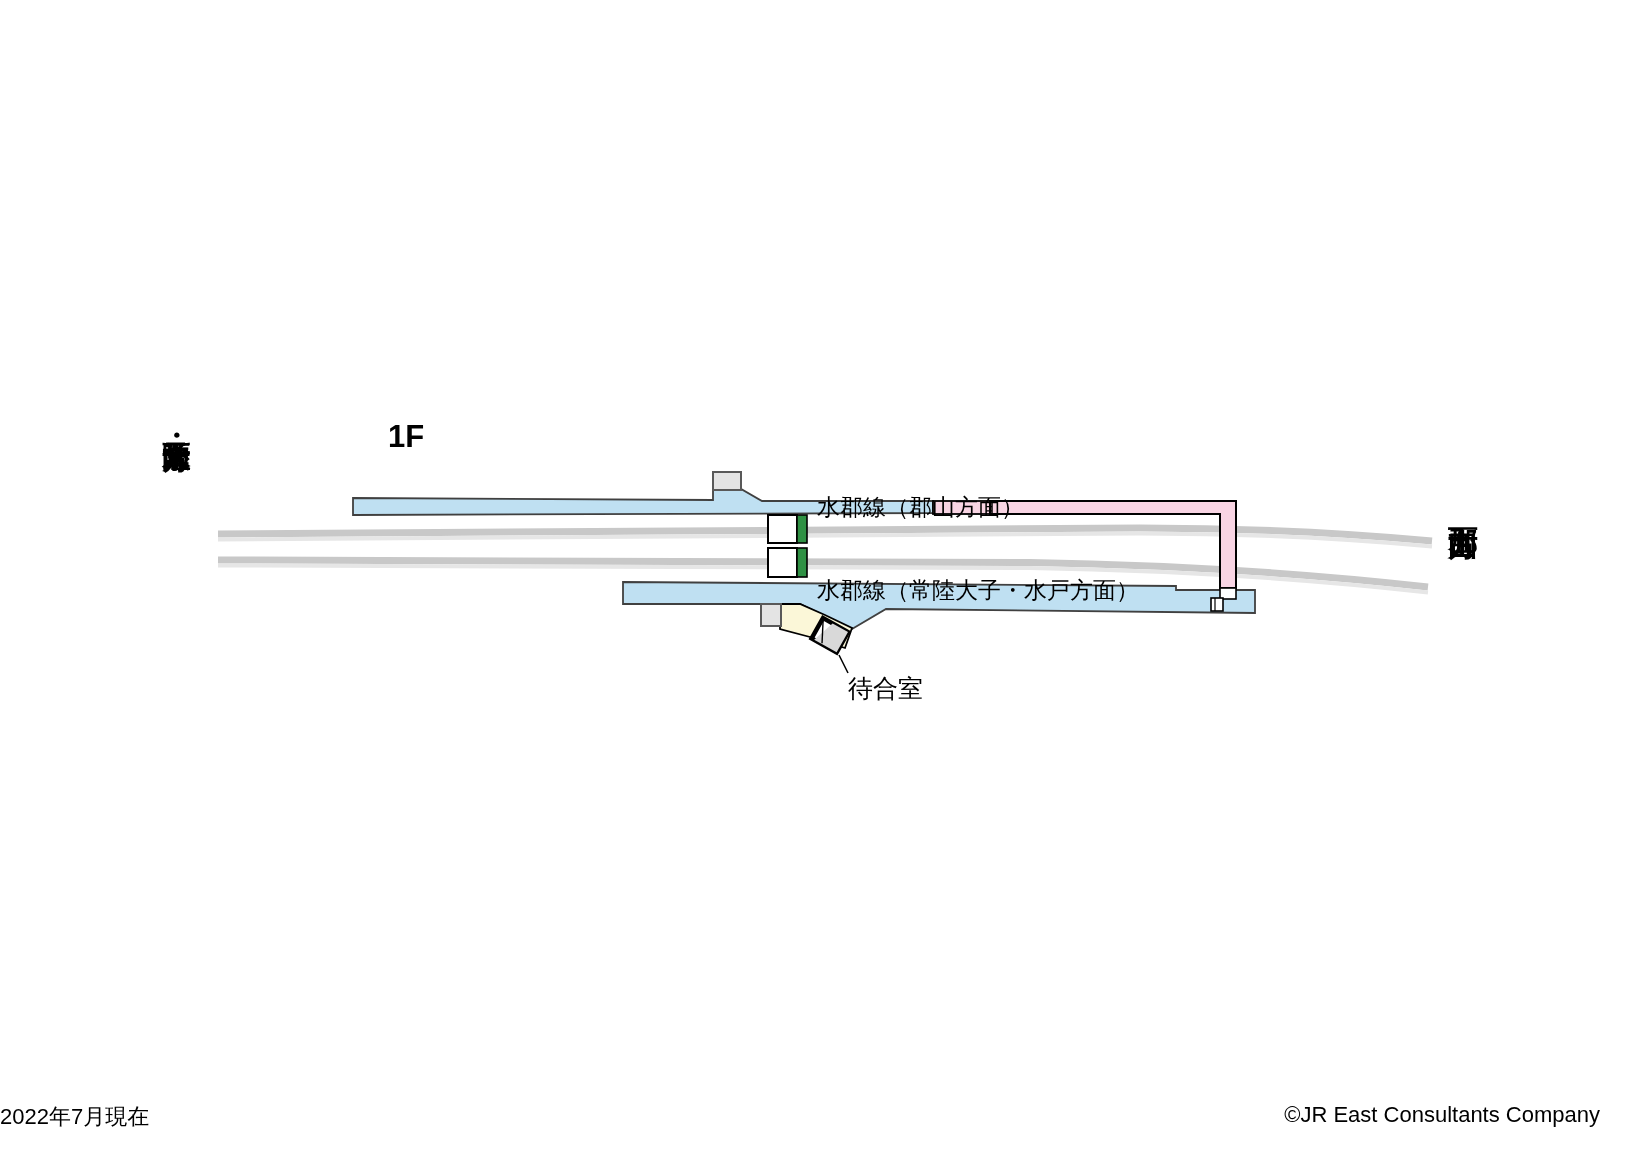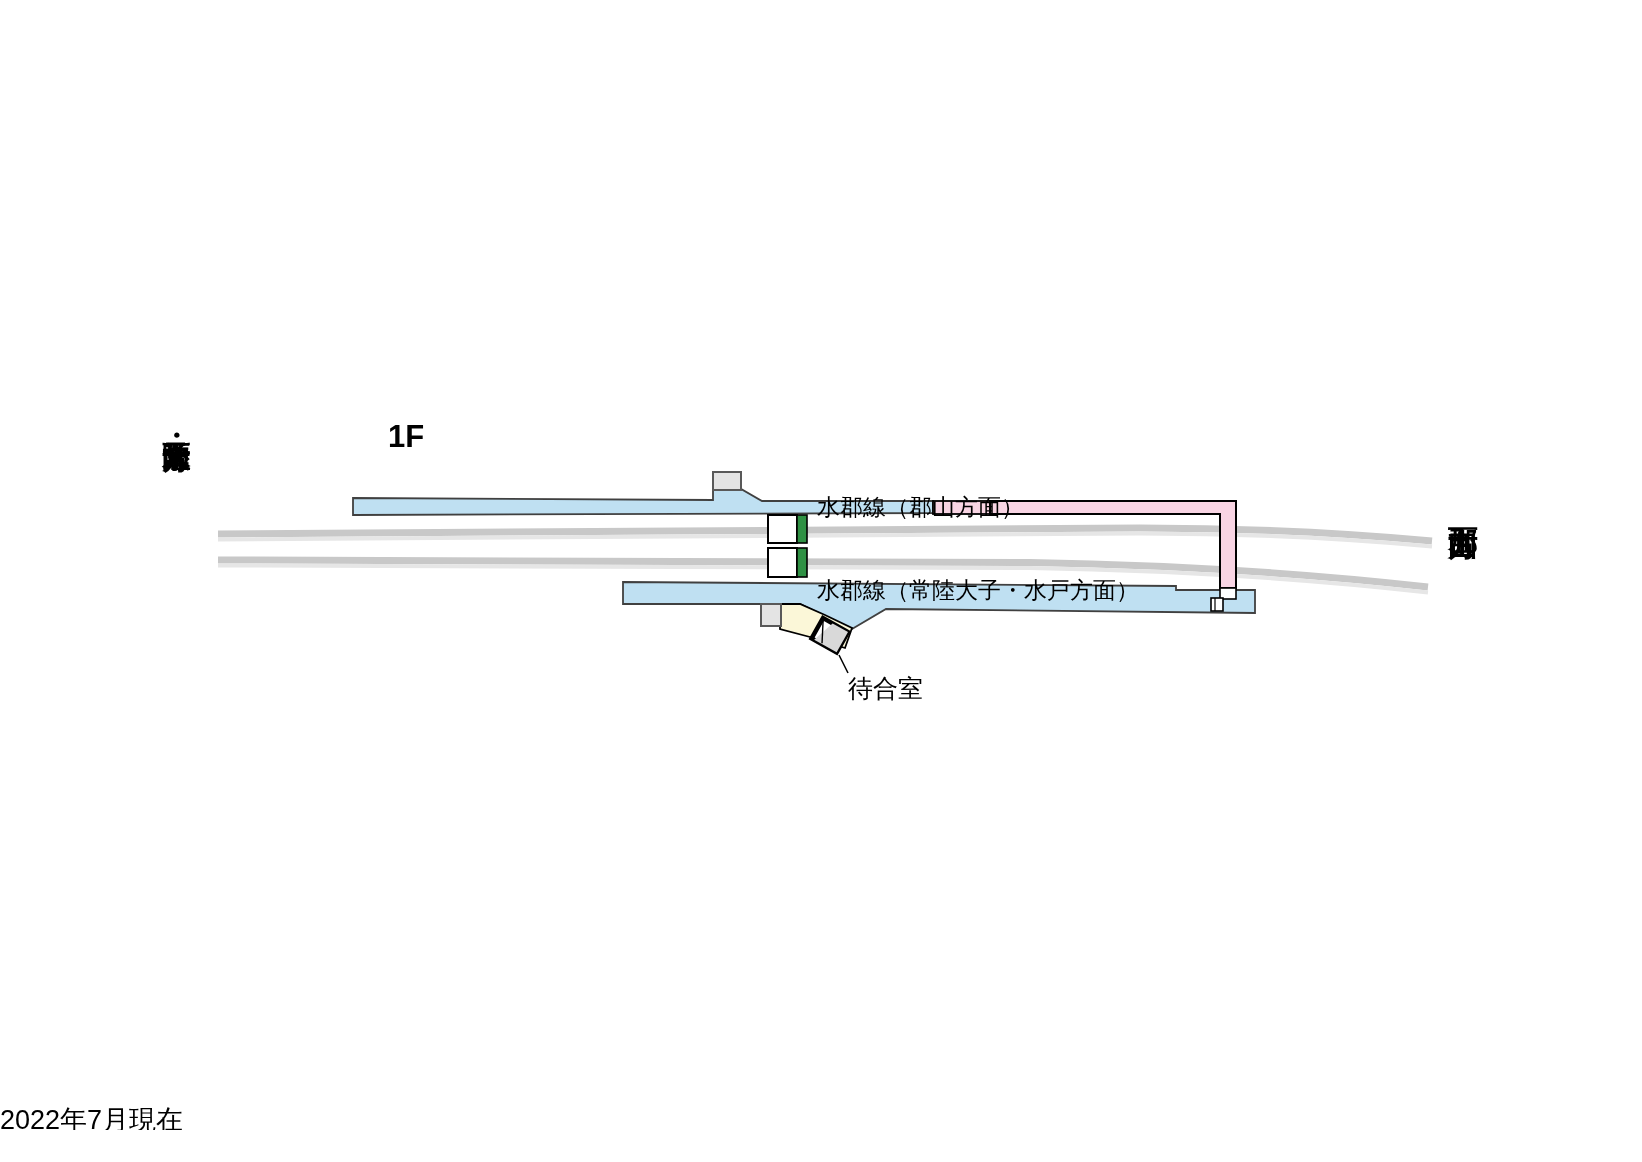"2022年7月現在" .footer { font-size: 27px -> 22px; text-decoration: underline -> none }
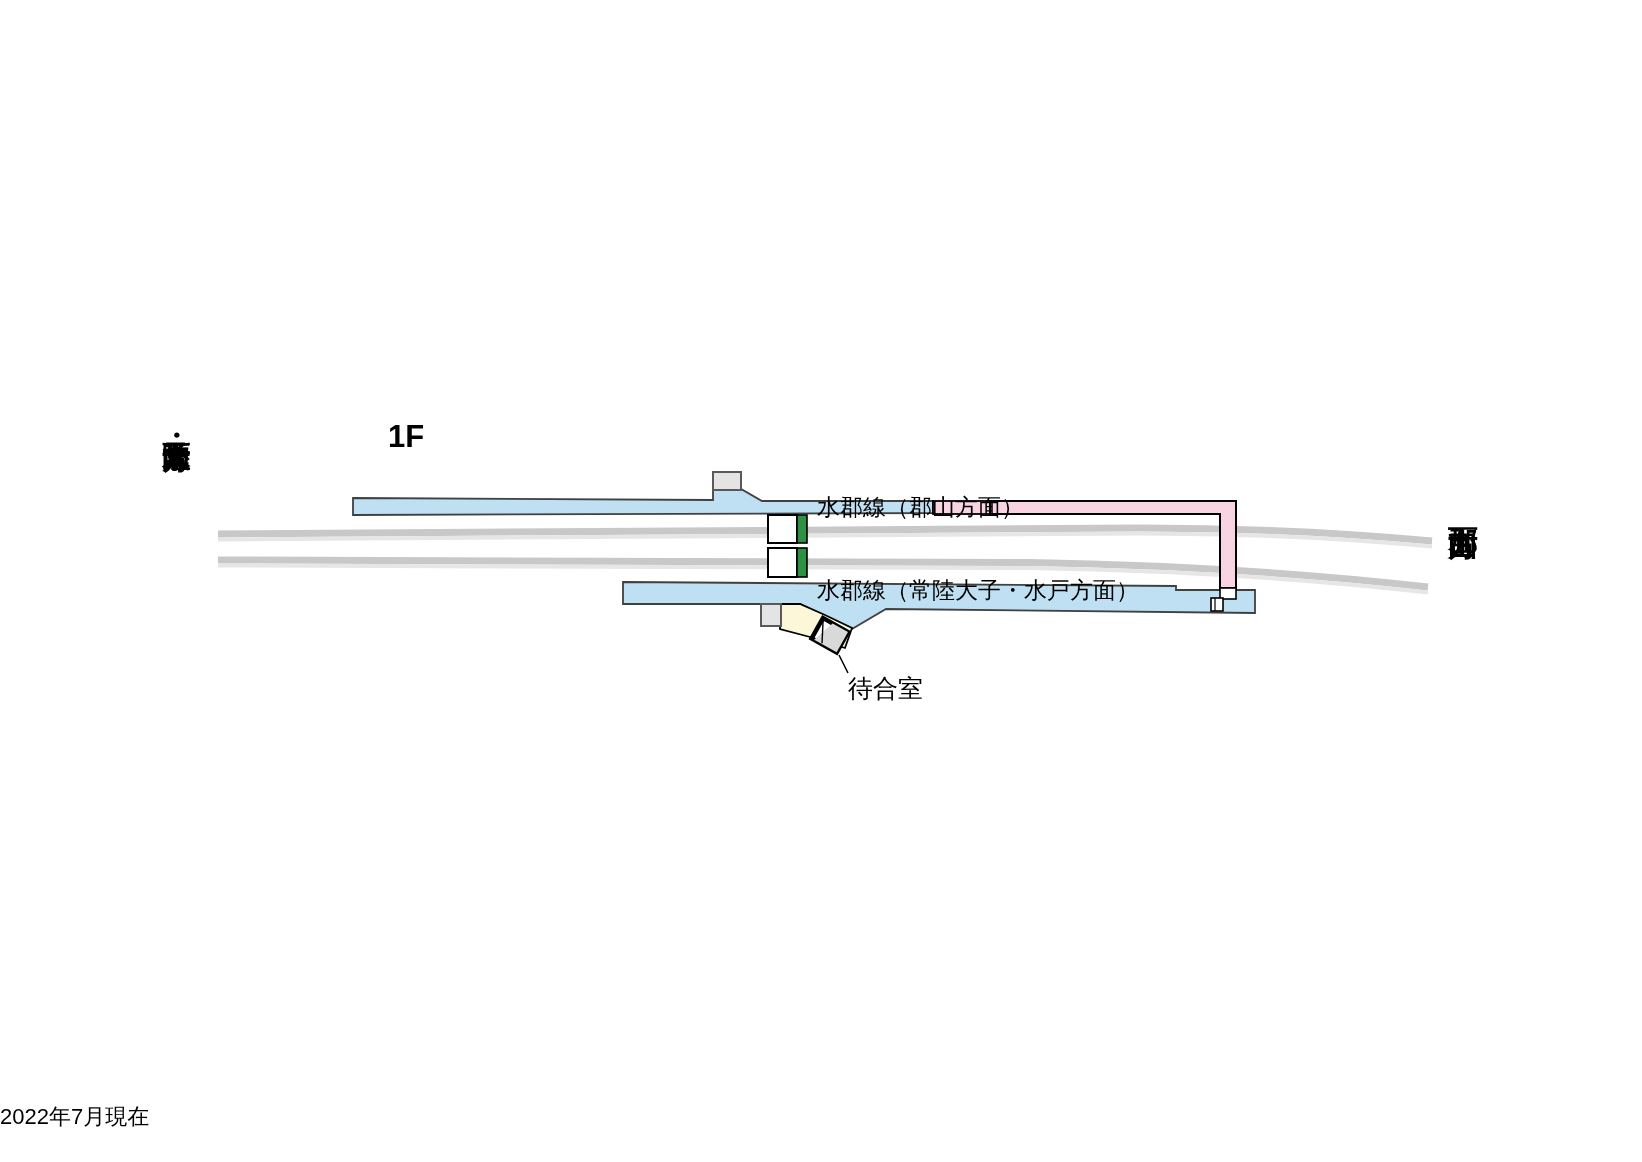"©JR East Consultants Company" span { html: none -> <span>©JR East Consultants Company</span> }
